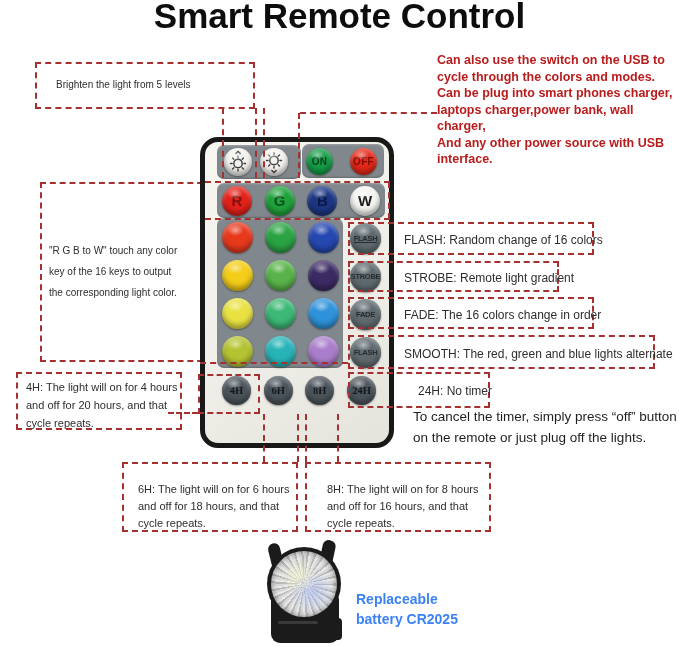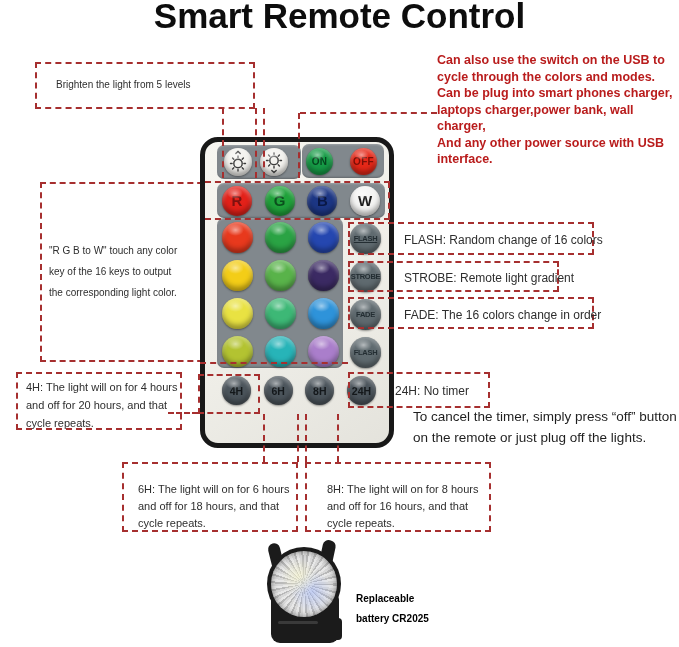"SMOOTH: The red, green and" div.dbox { html: none -> <div> <div>SMOOTH: The red, green and blue lights alternate</div> </div> }
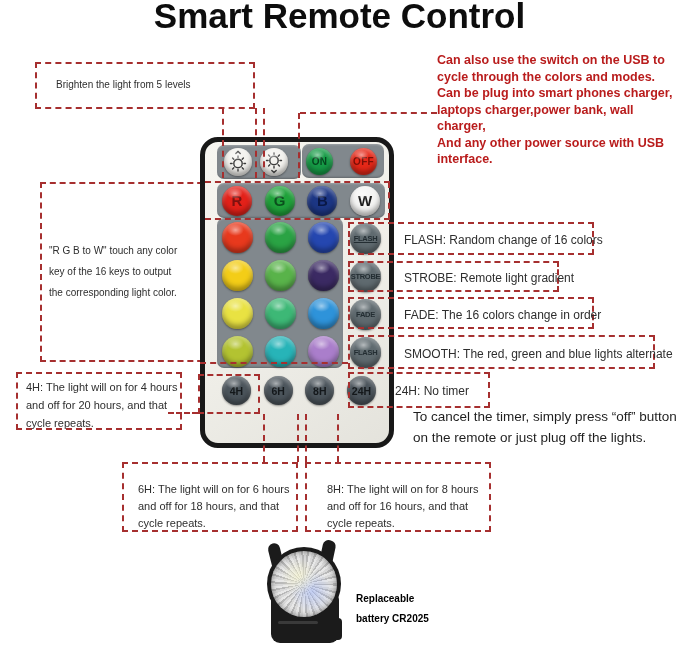"4H" .d29 { font-family: none -> Liberation Serif, serif }
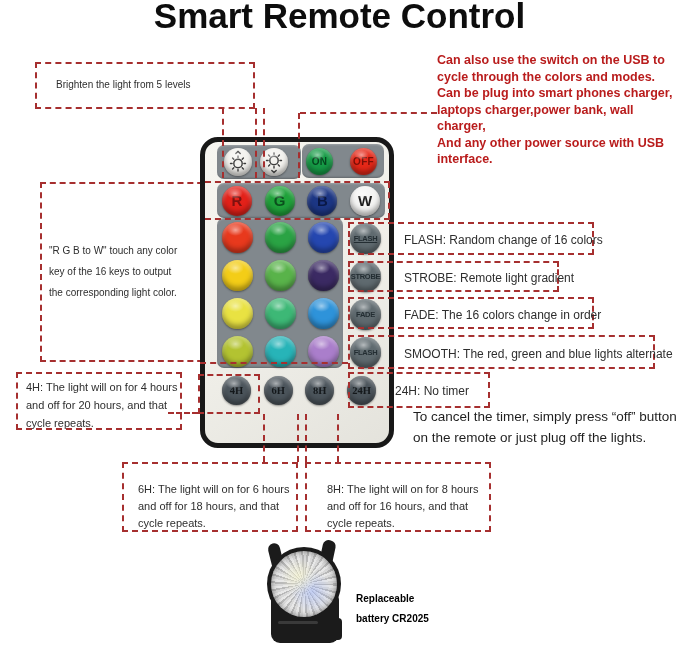"24H: No timer" #box-24h { padding: 10px 0 0 45px -> 10px 0 0 68px }
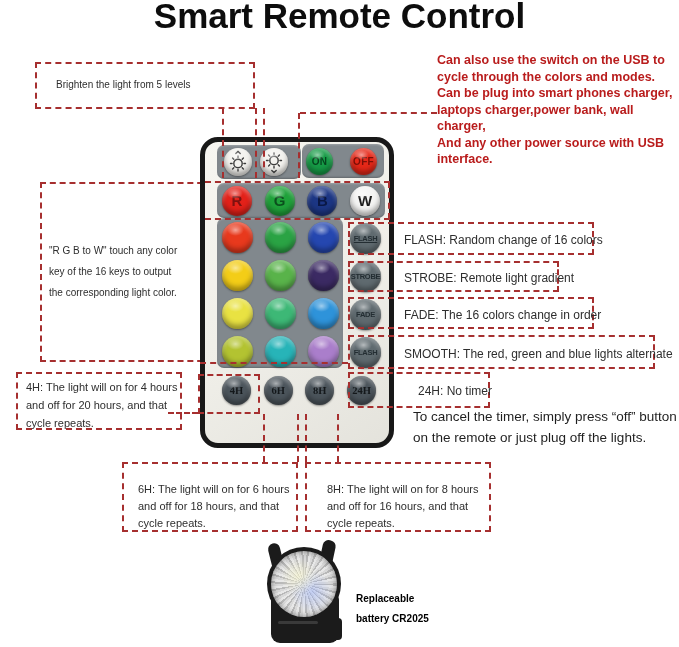"Replaceable" #battery-label { color: #000000 -> #3b82f6; font-size: 10px -> 14px }
